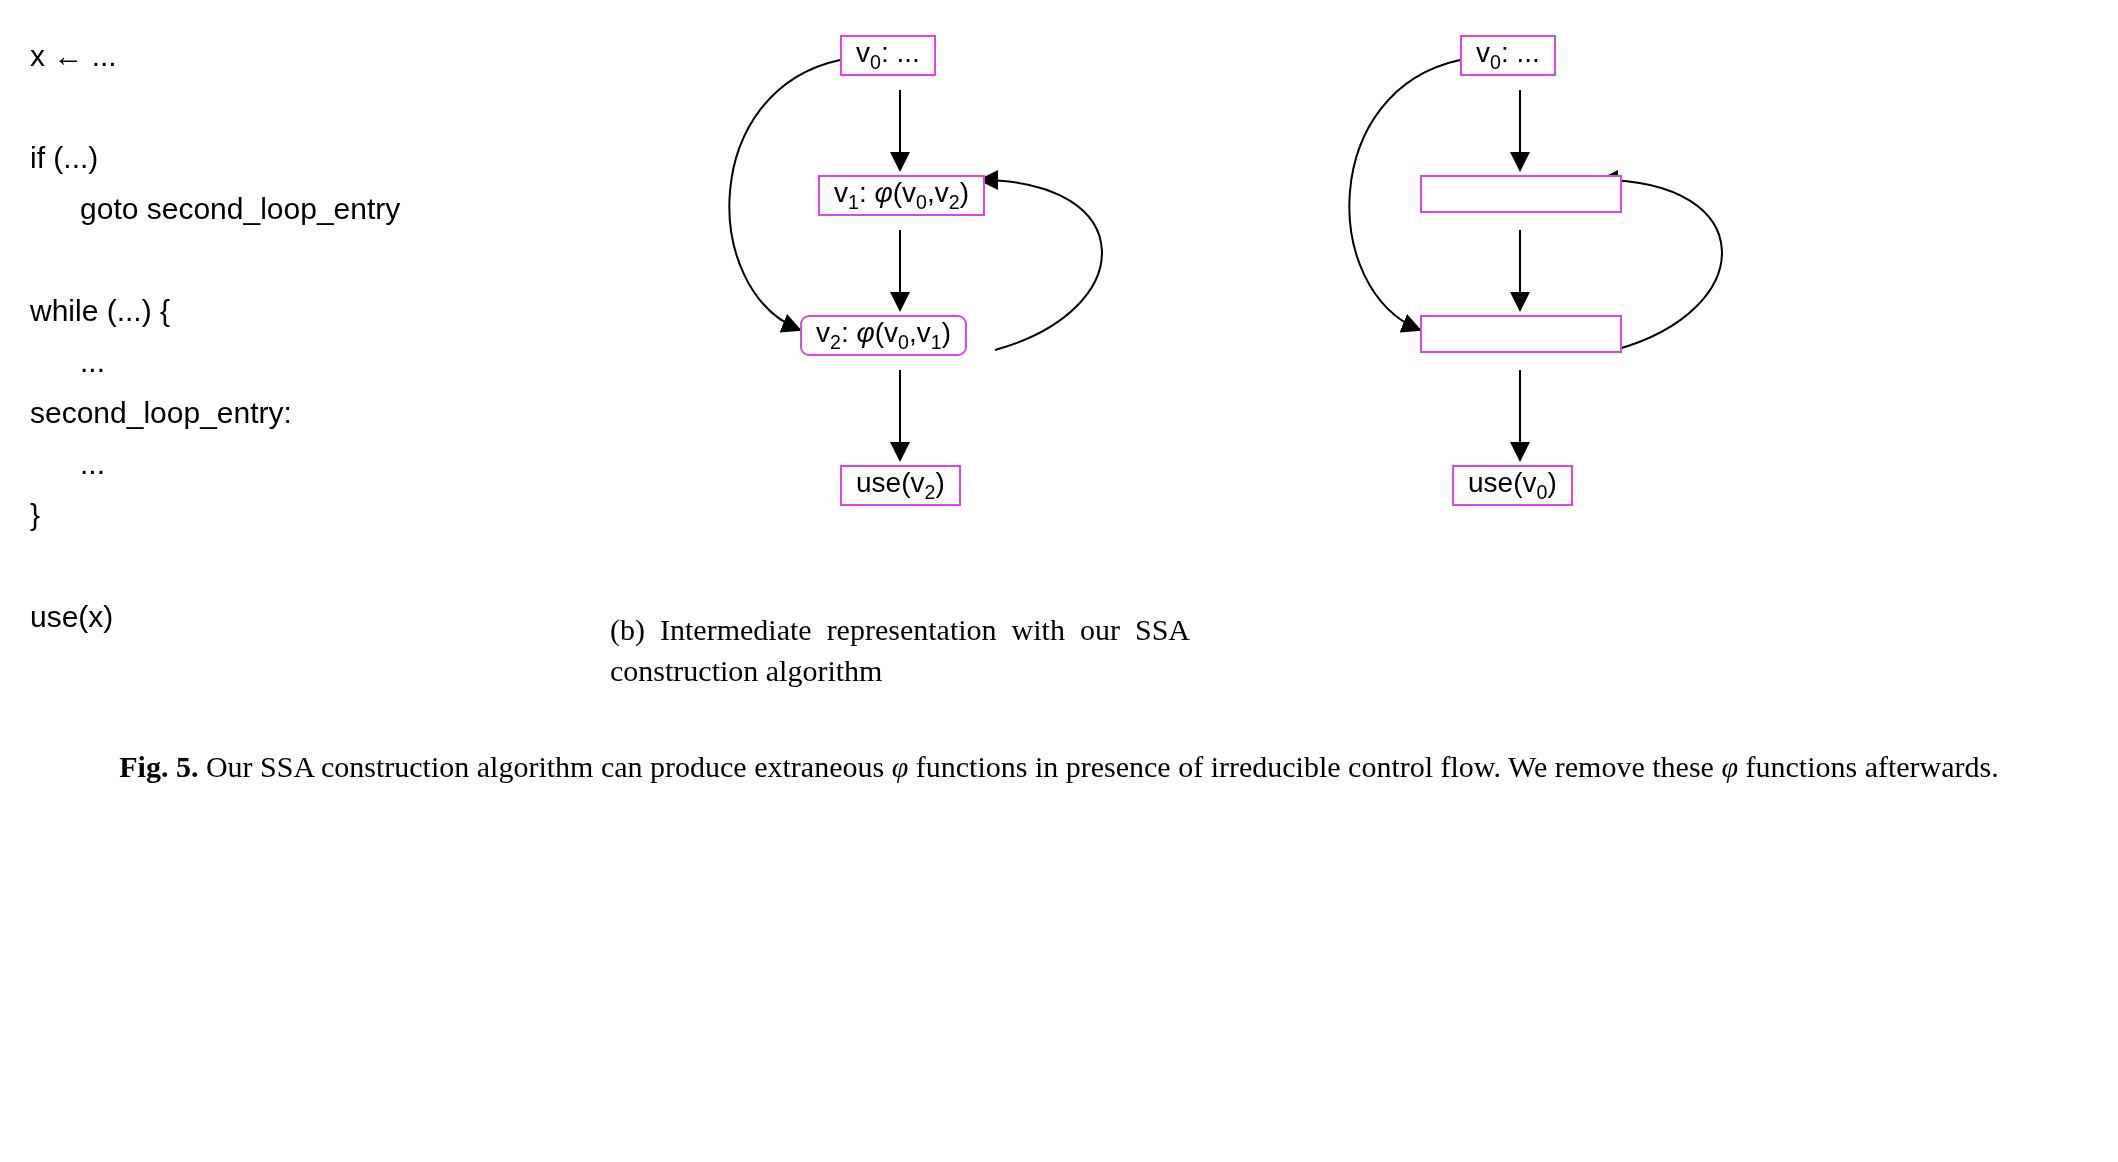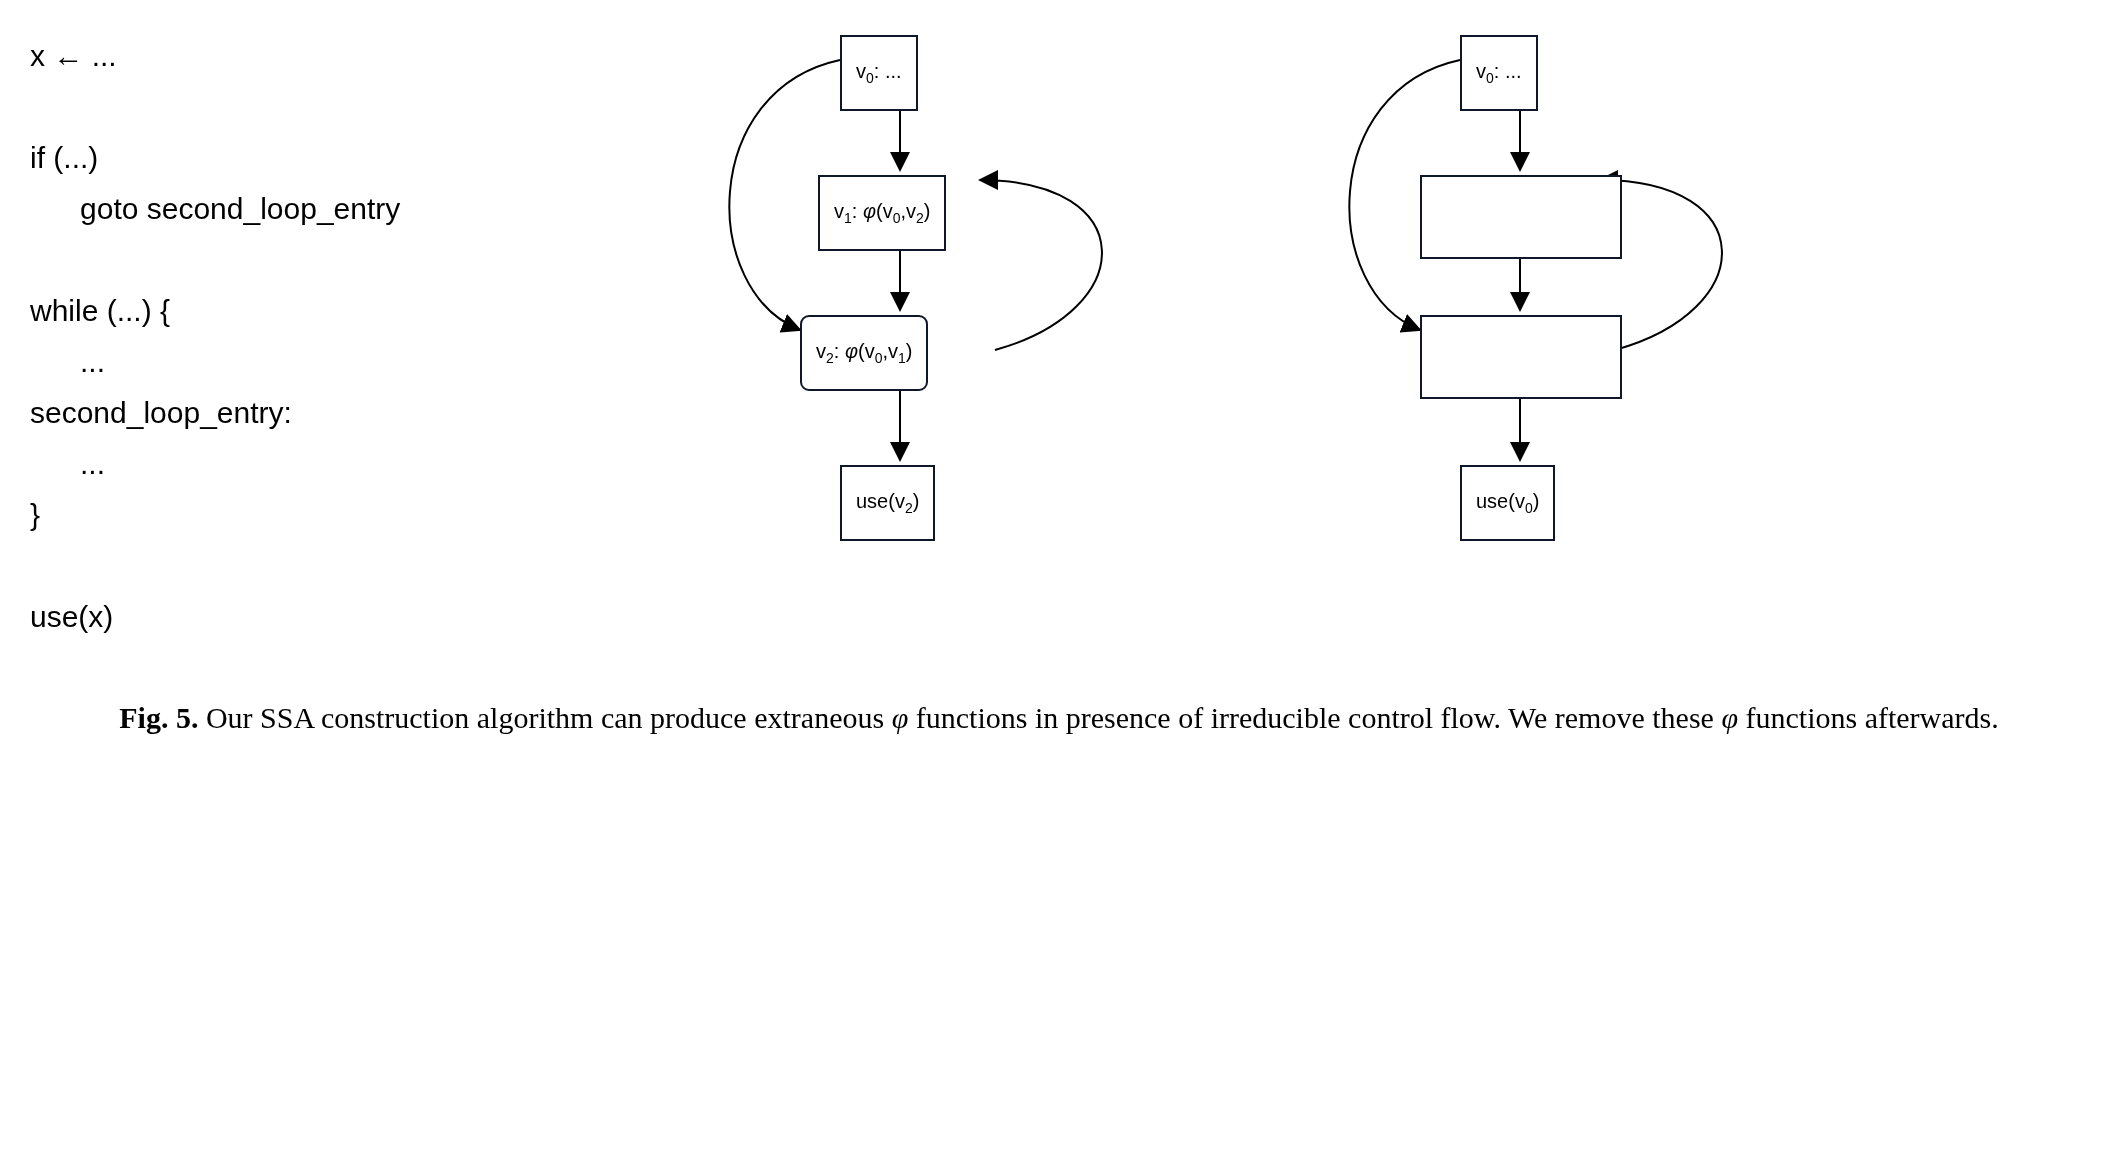"v0: ..." .node { border: 2px solid #0f172a -> 2px solid #d946ef; font-size: 20px -> 28px; padding: 23px 14px -> 0 14px }
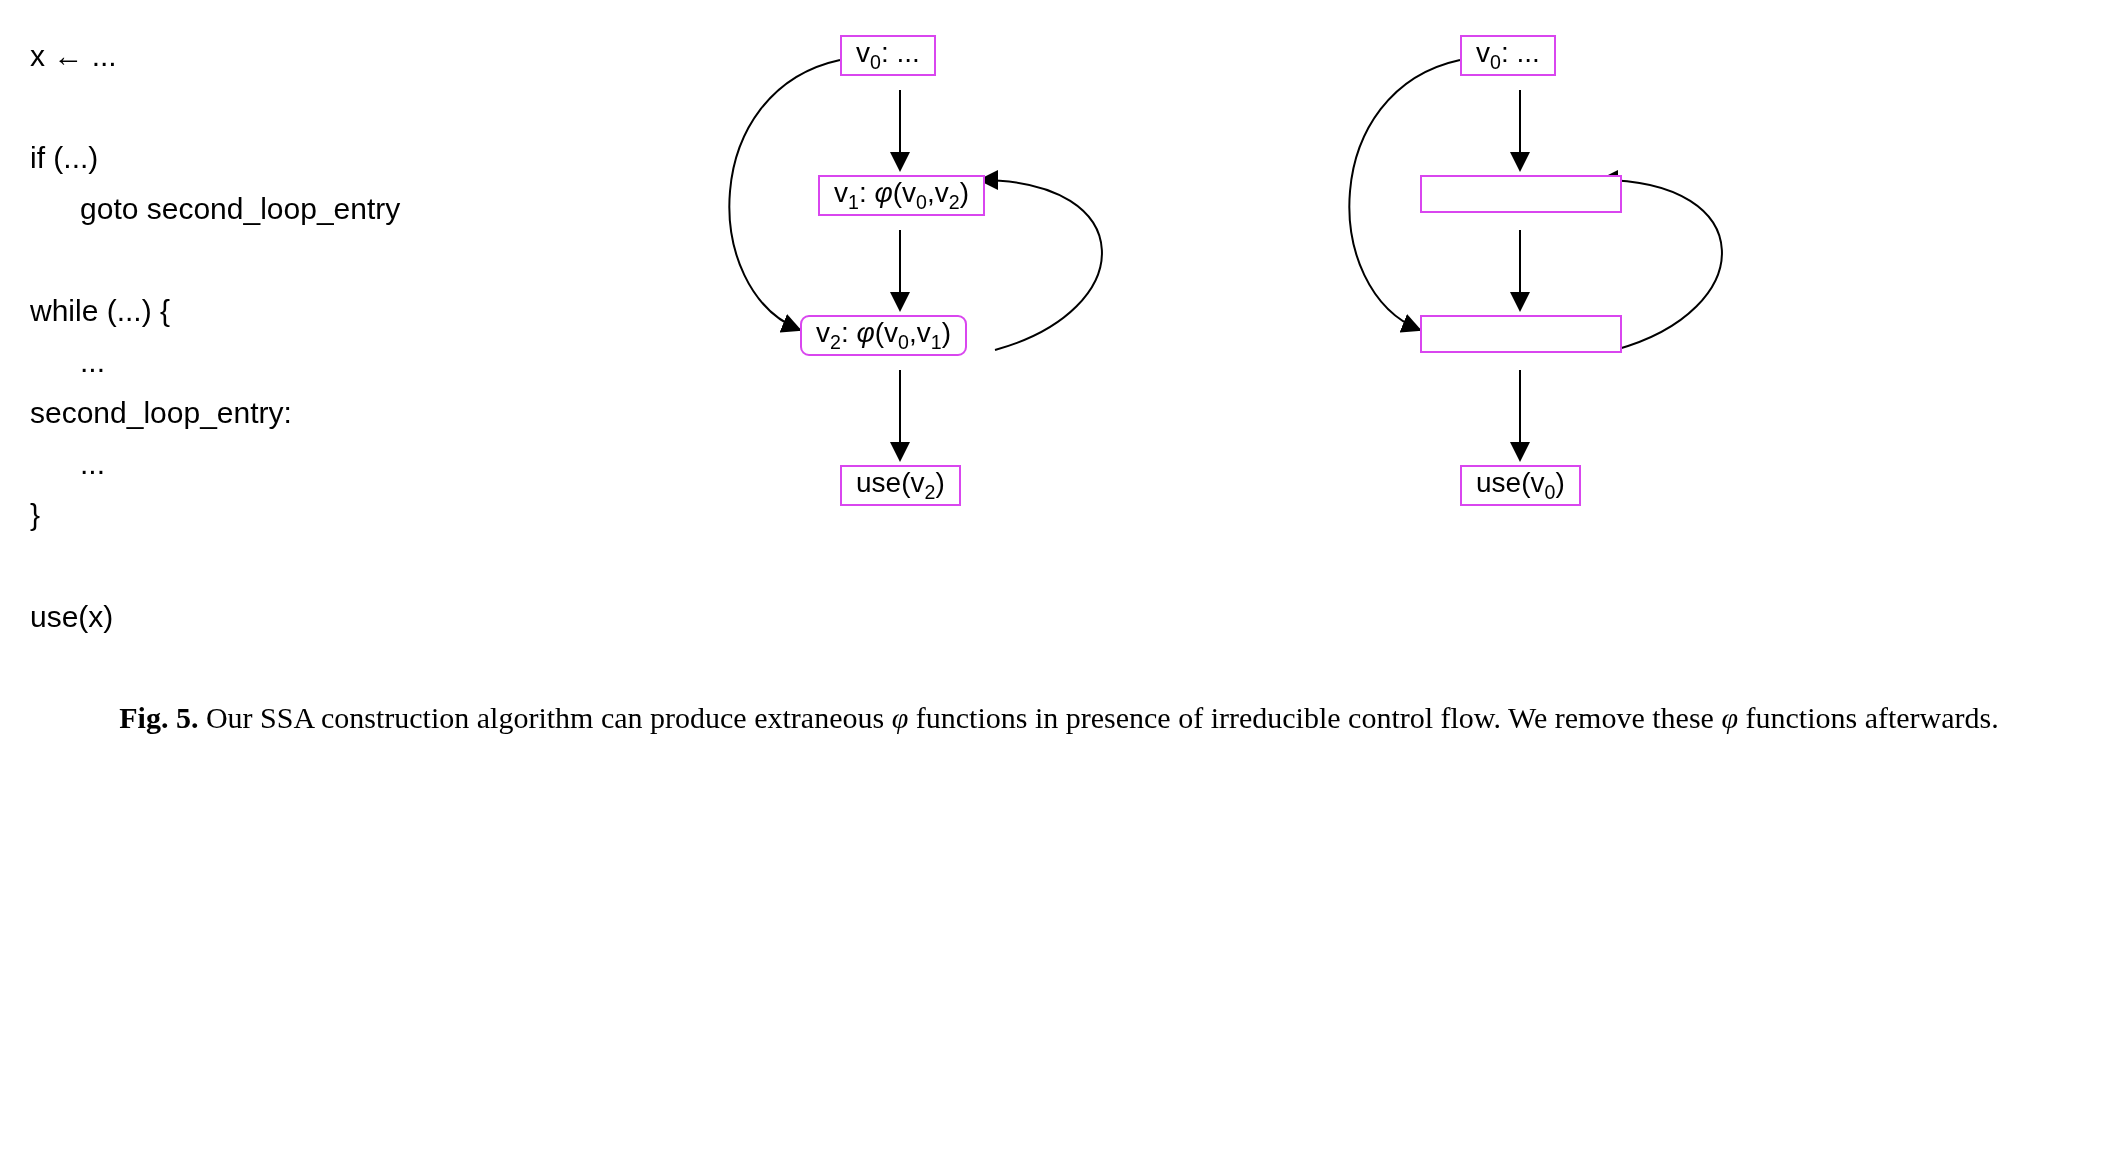"use(v0)" div.node { left: 230px -> 222px }
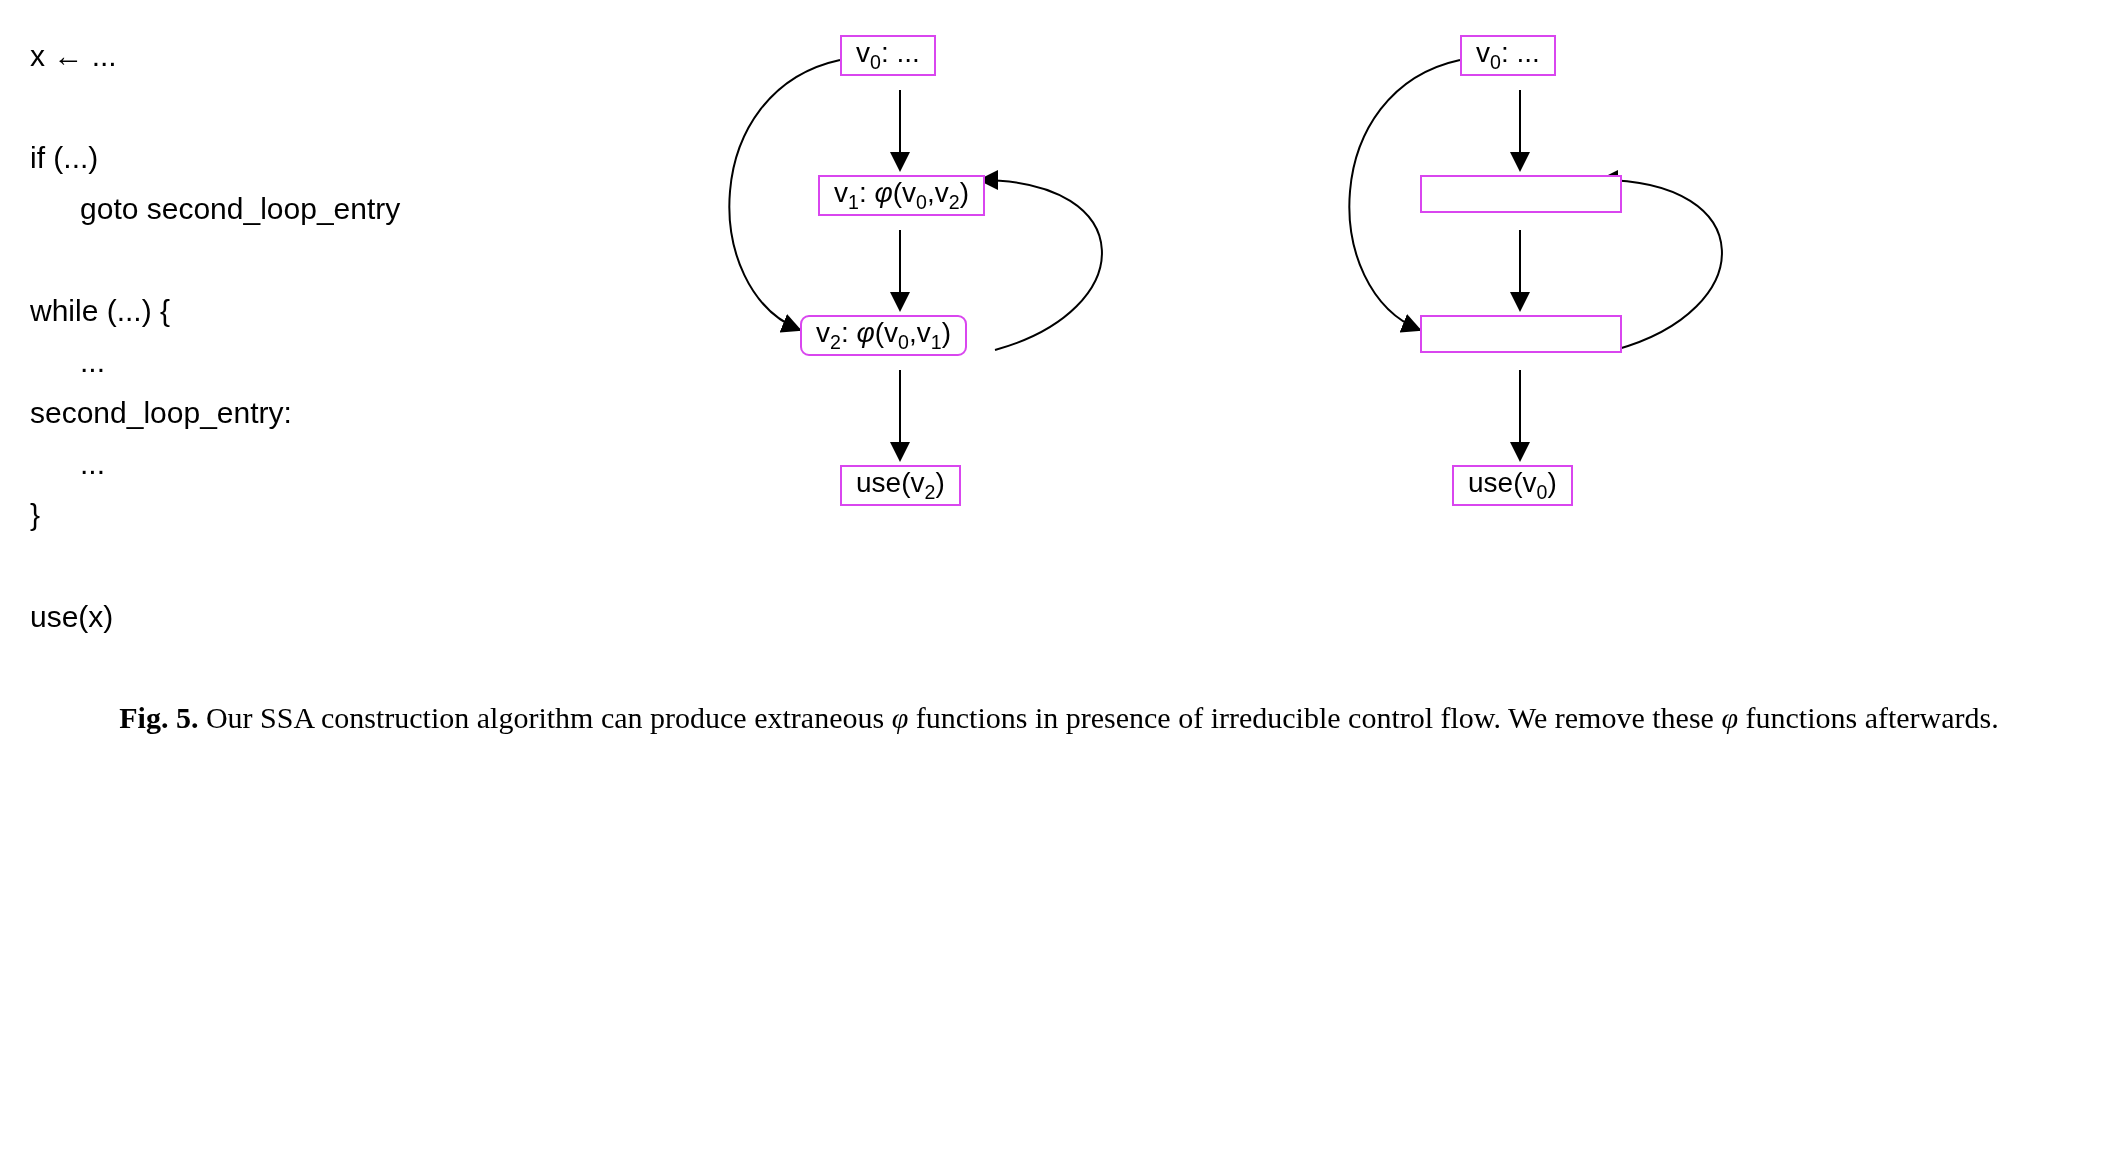"(b) Intermediate representation with our" div.caption { html: none -> <div>(b) Intermediate representation with our SSA construction algorithm</div> }
